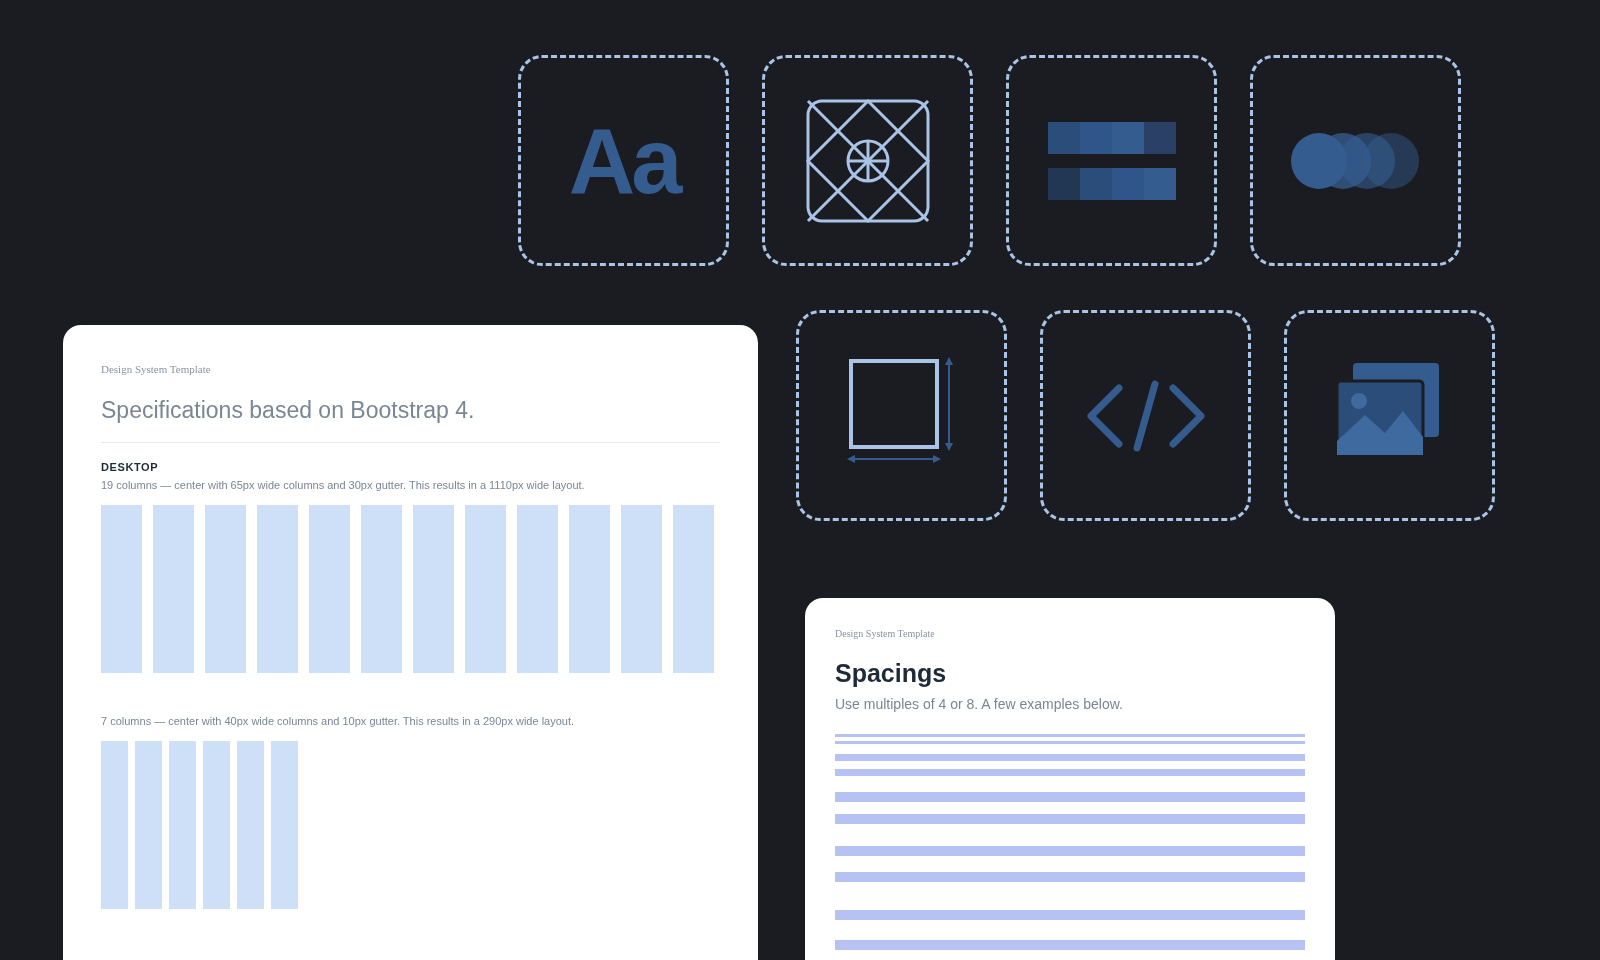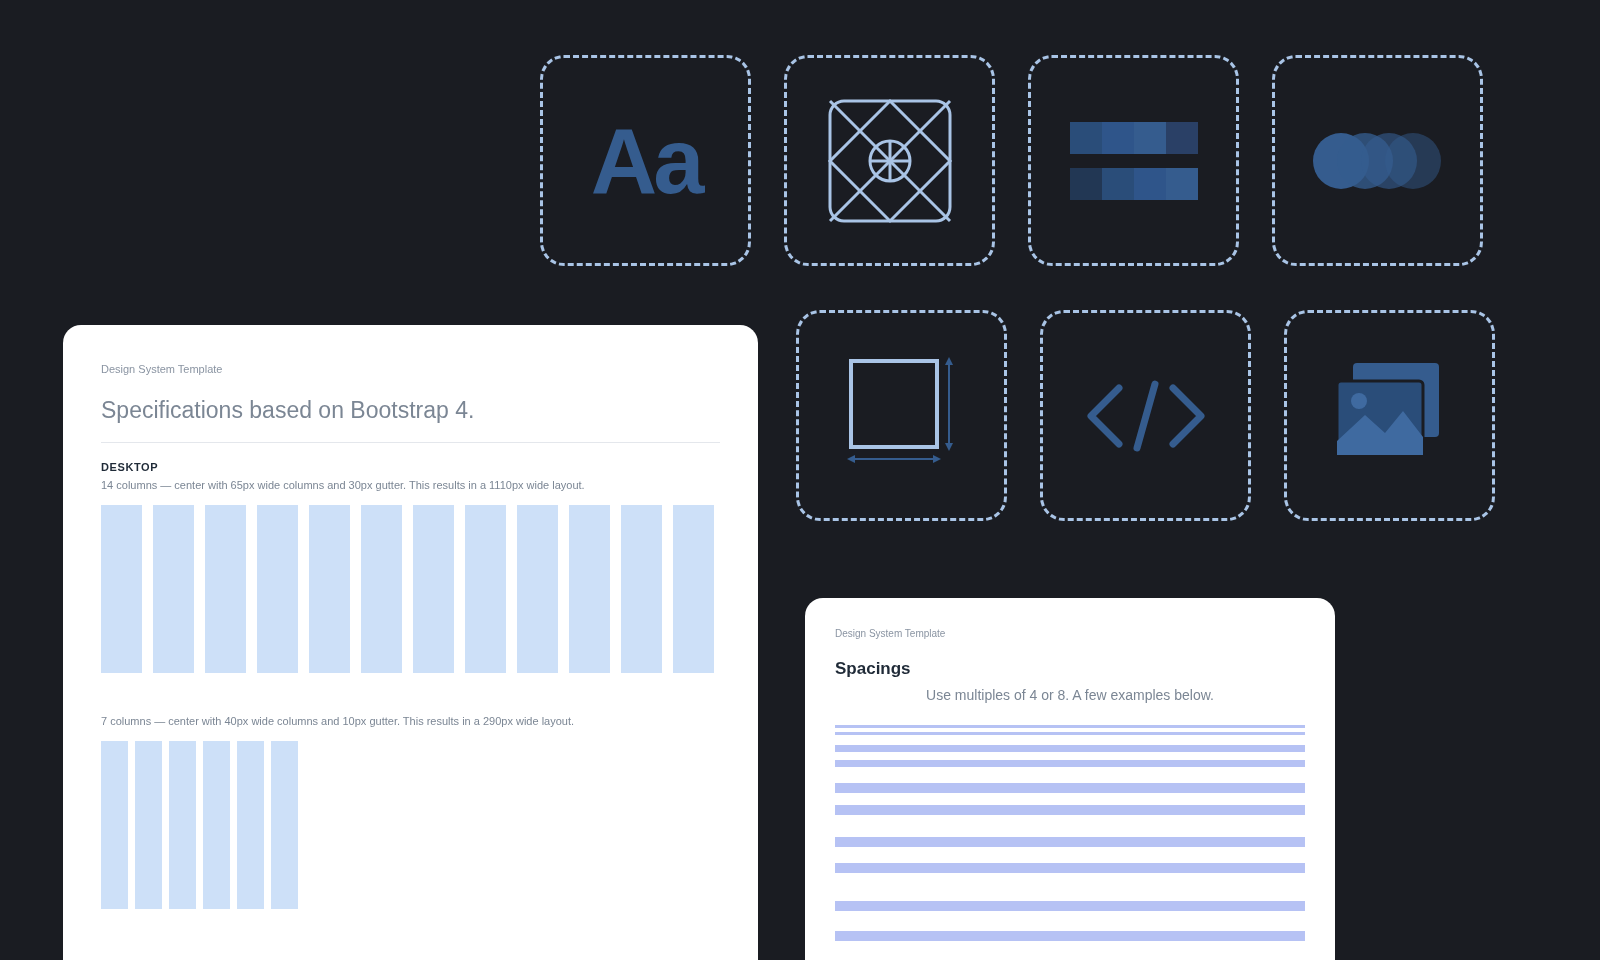"Aa" .tile-row.row1 { left: 540px -> 518px }
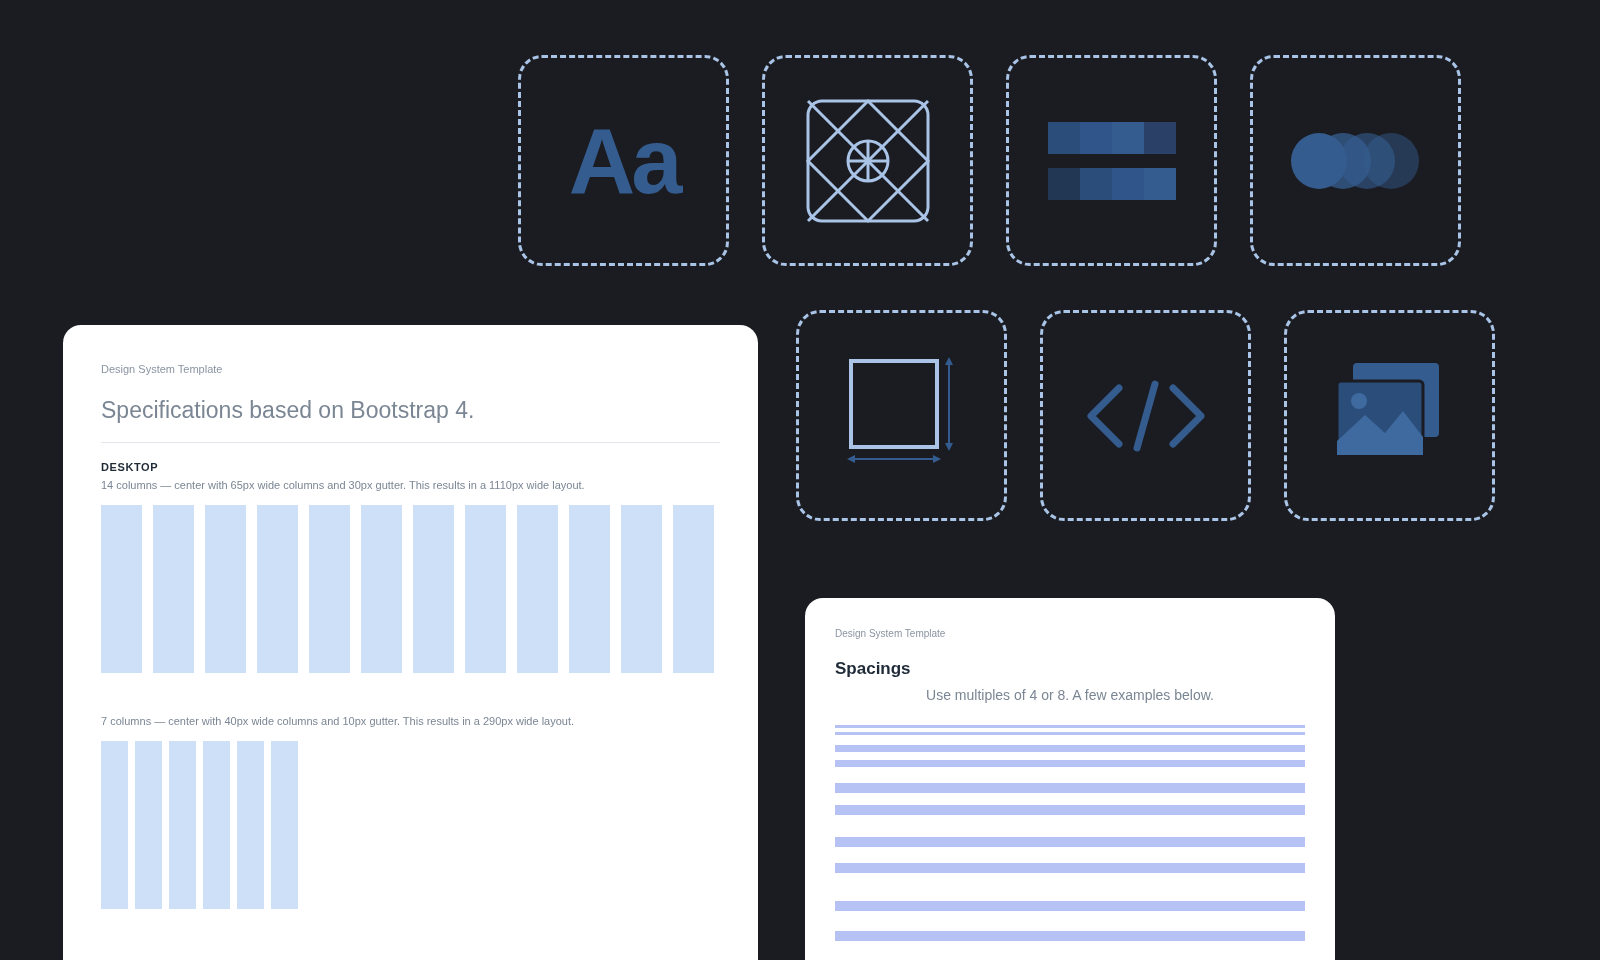"Design System Template" .doc-label { font-family: none -> Liberation Serif, serif }
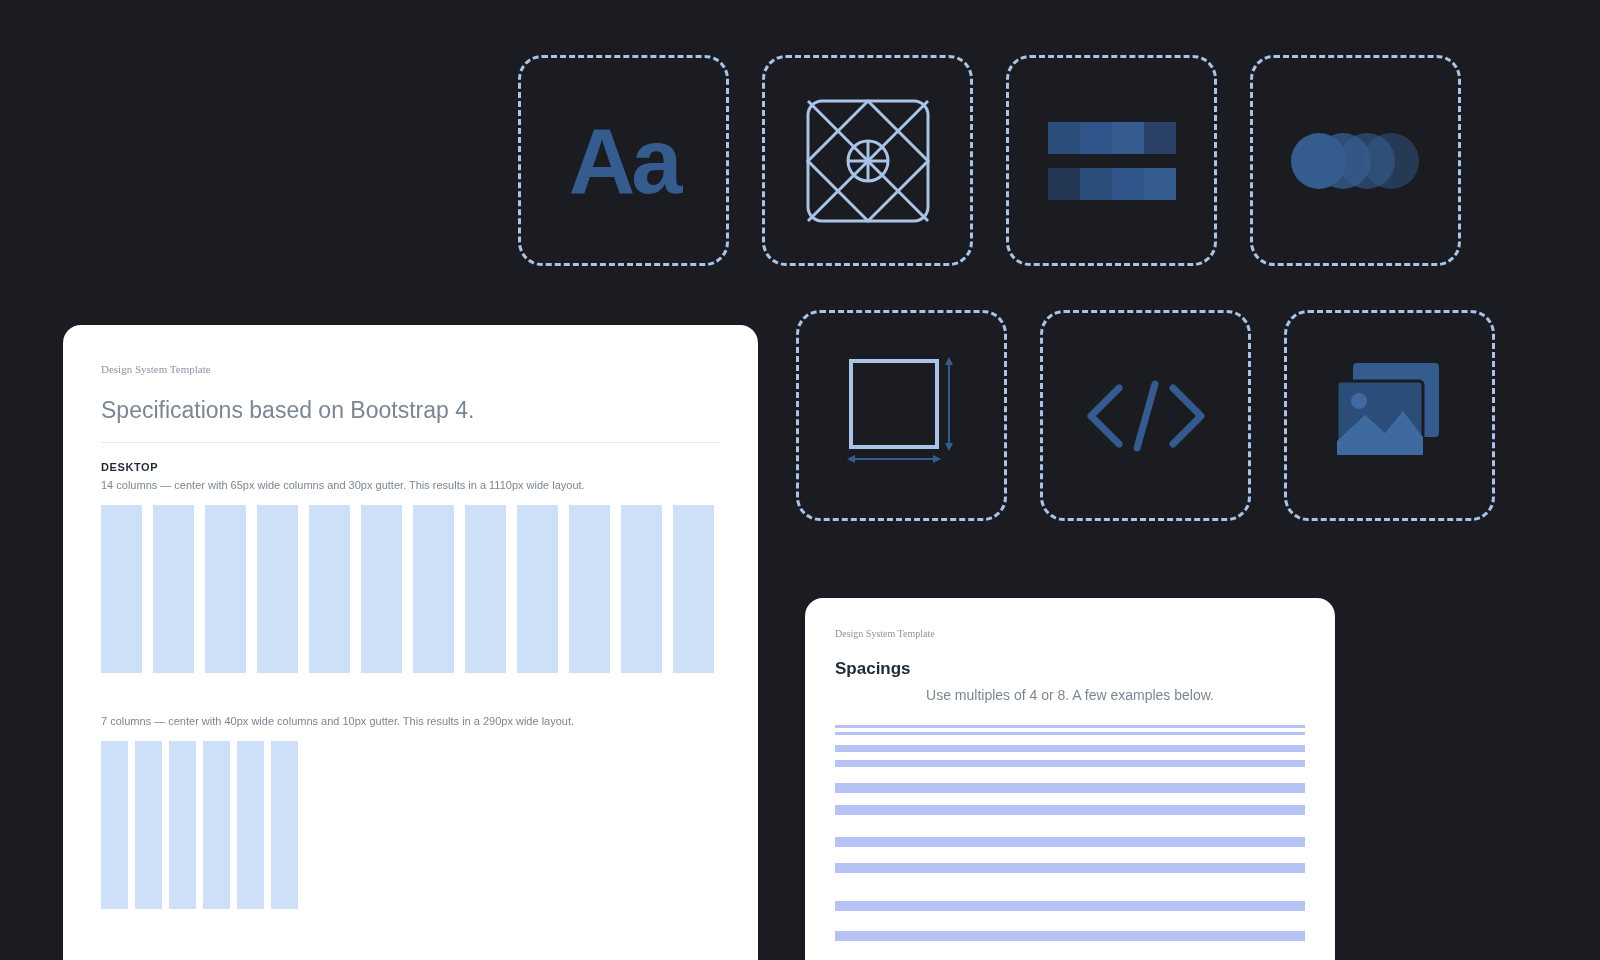"14 columns — center with" p.section-desc { text: 14 -> 19 }
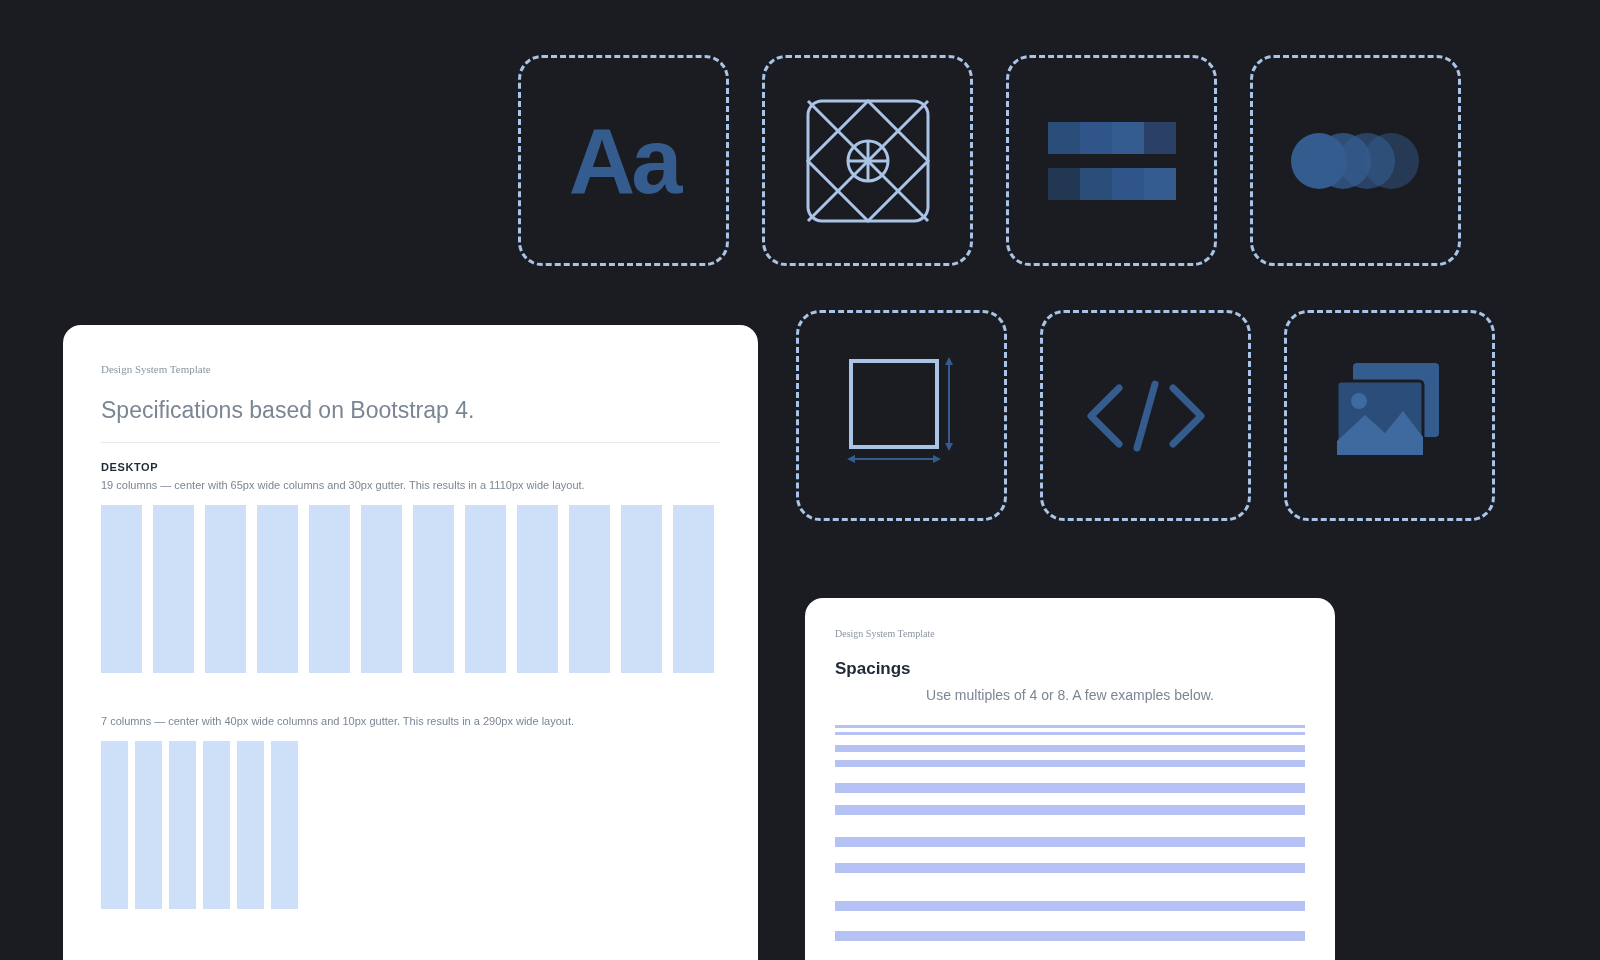"Spacings" .card.spacings .doc-title { font-size: 17px -> 25px }
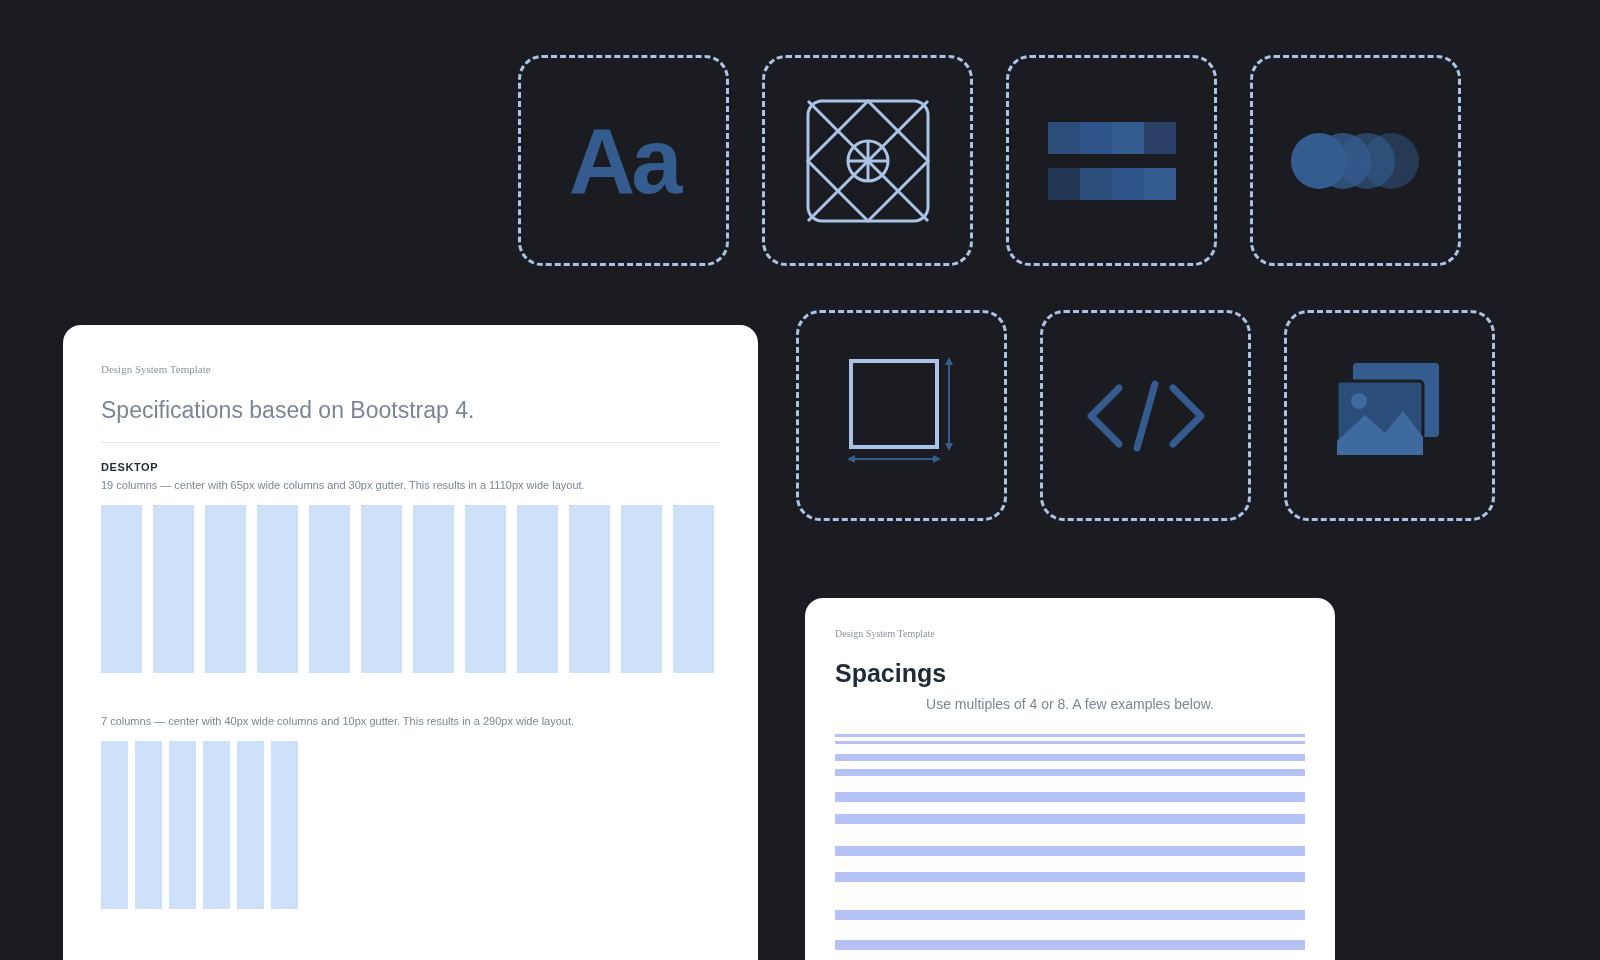"Use multiples of 4 or" .card.spacings .doc-sub { text-align: center -> none }
